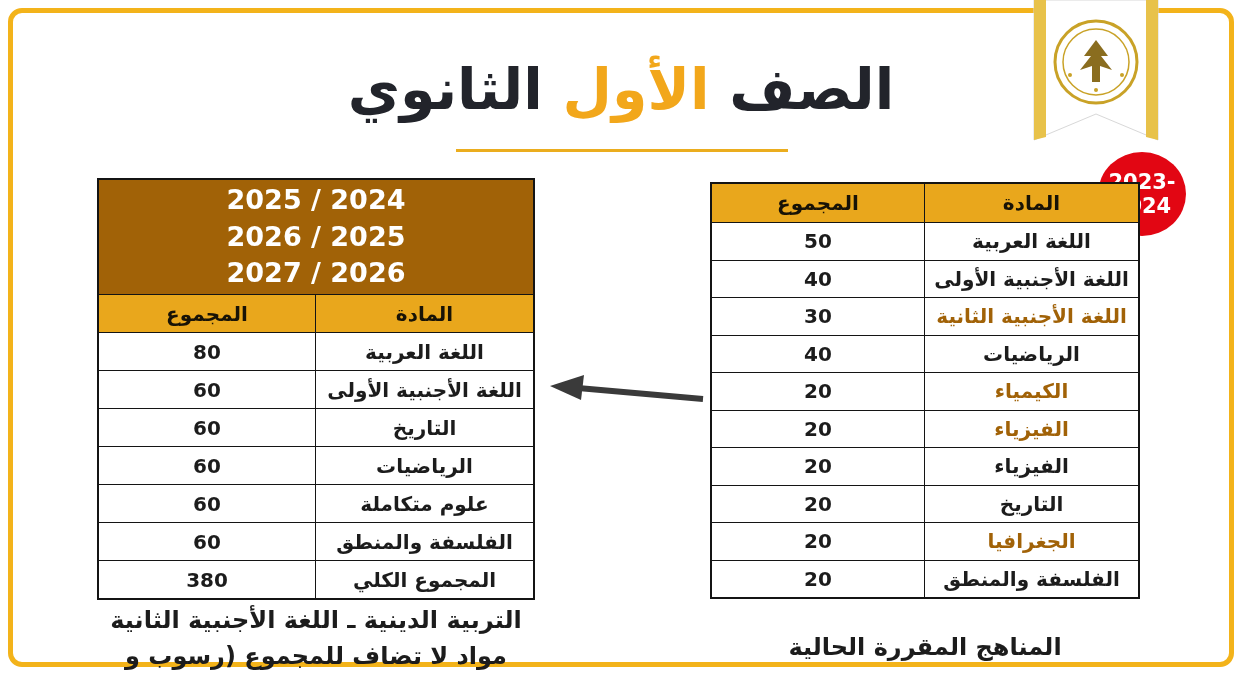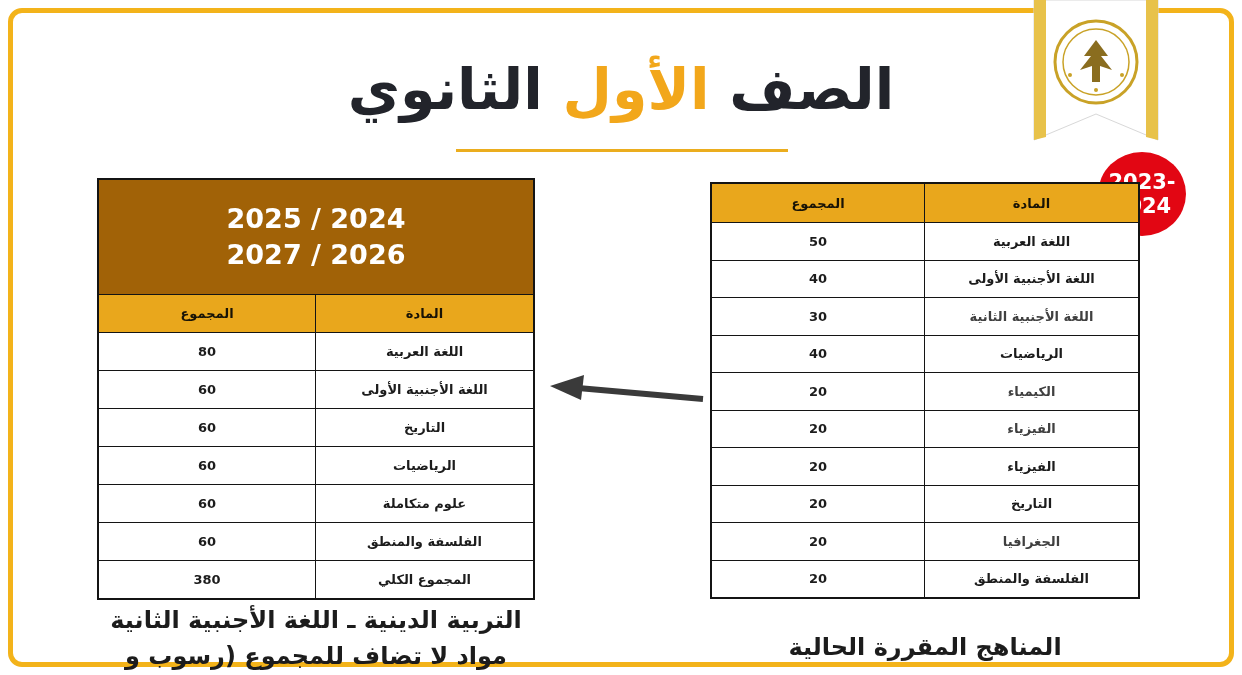"المجموع" .cell { font-size: 13px -> 20px }
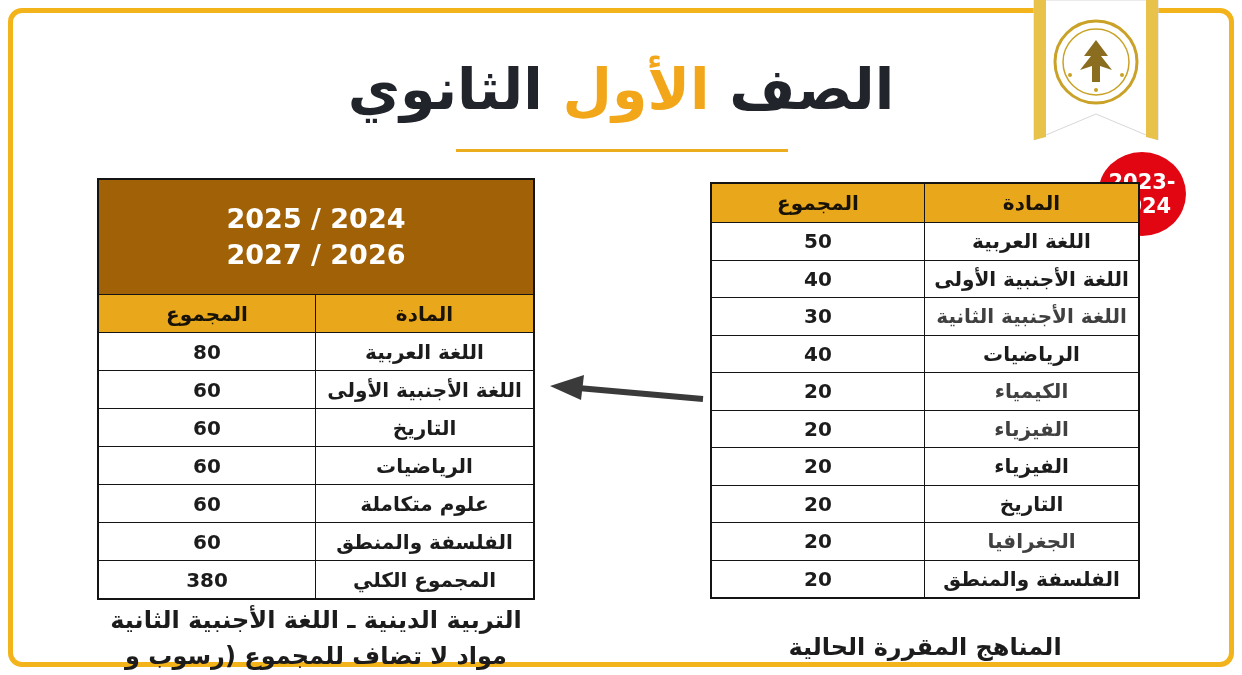"2026 / 2025" div.year-line { html: none -> <div>2026 / 2025</div> }
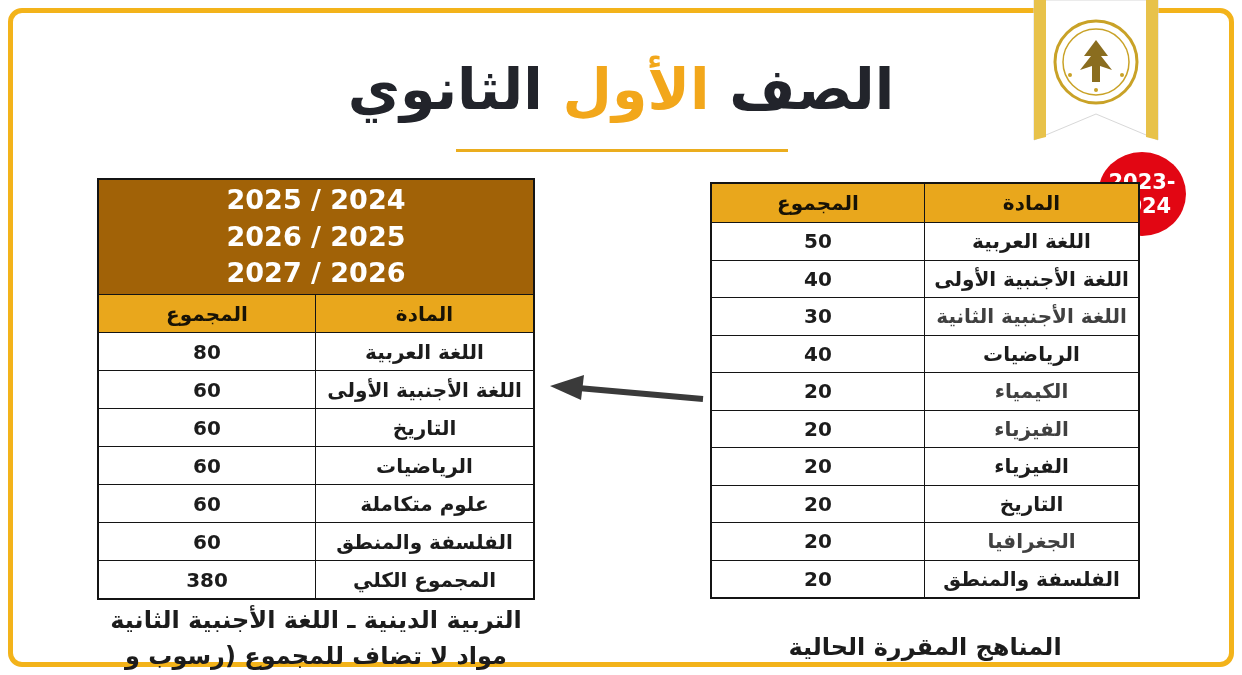"اللغة الأجنبية الثانية" .gold-text { color: #404040 -> #a16207 }
